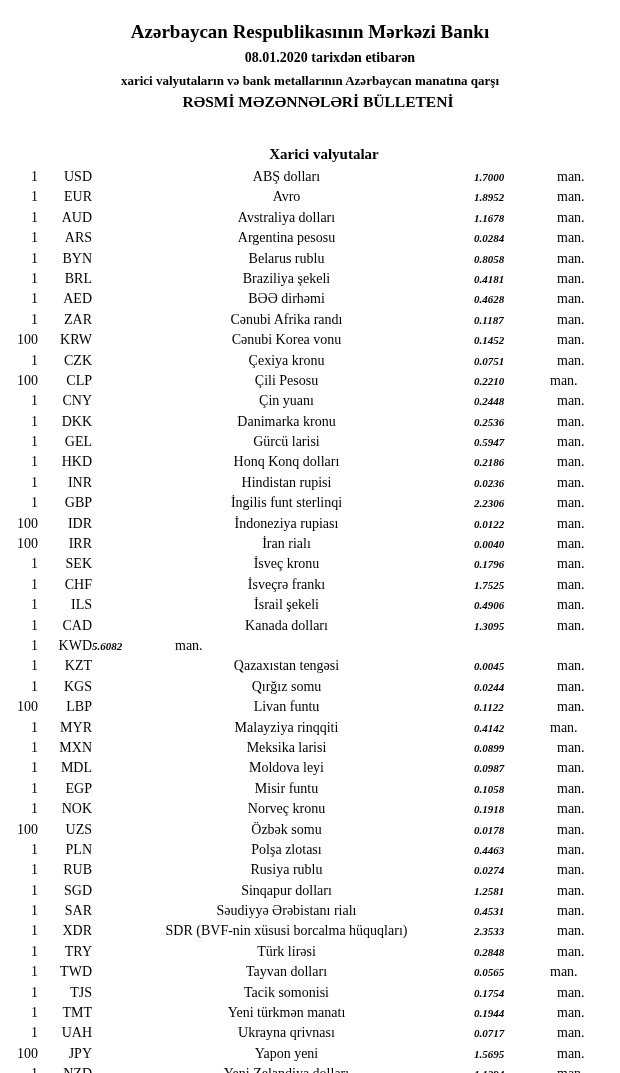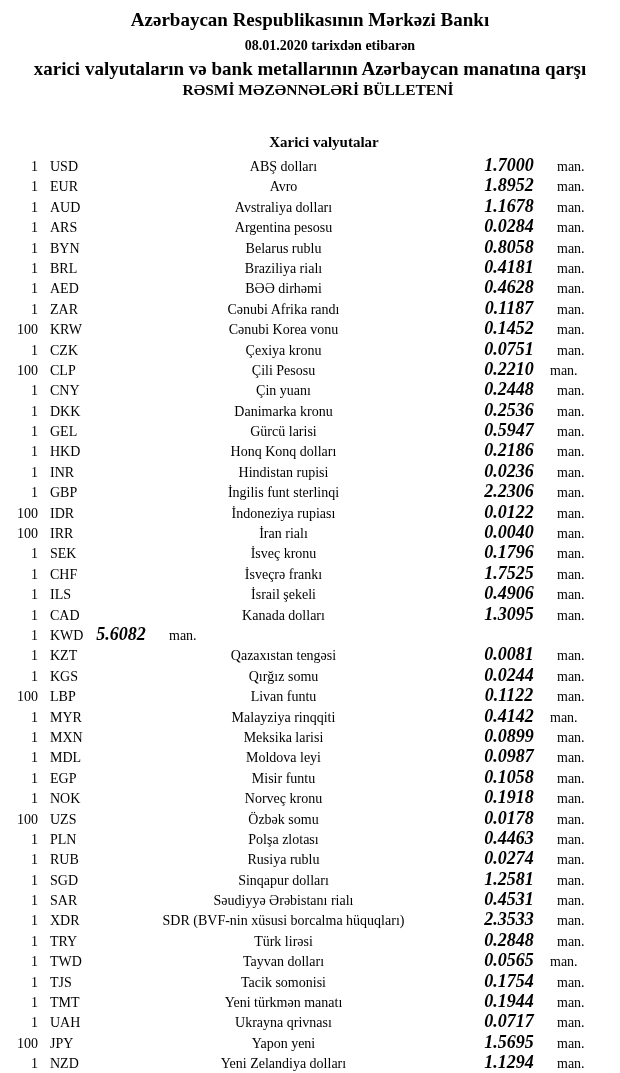"Azərbaycan Respublikasının Mərkəzi Bankı" .bank-name { padding-top: 9px -> 21px }
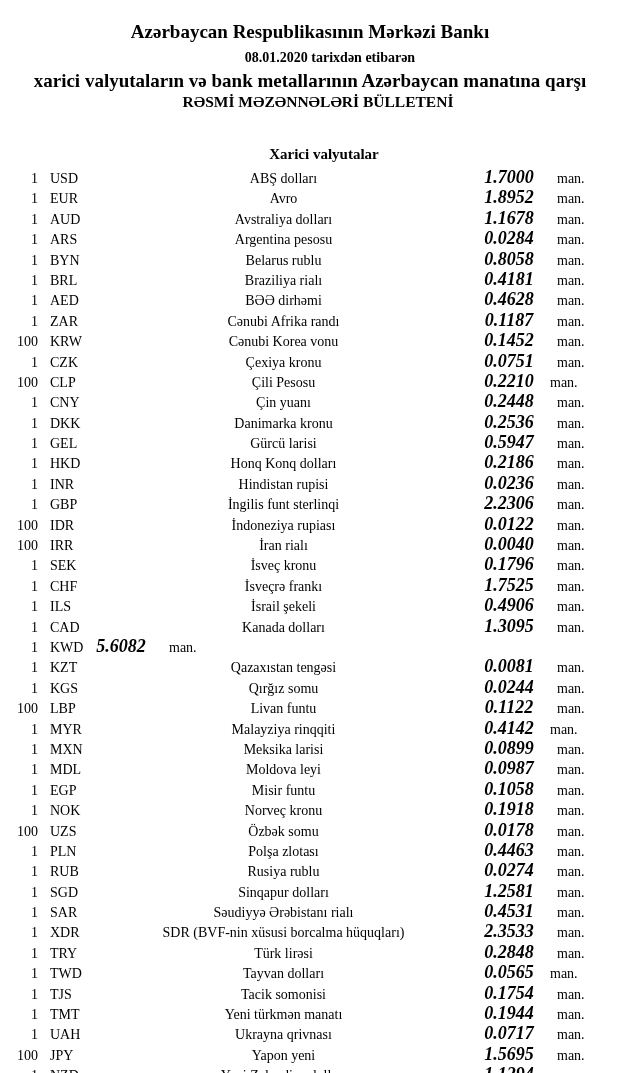"xarici valyutaların və bank metallarının" .scope-line { font-size: 19px -> 13px }
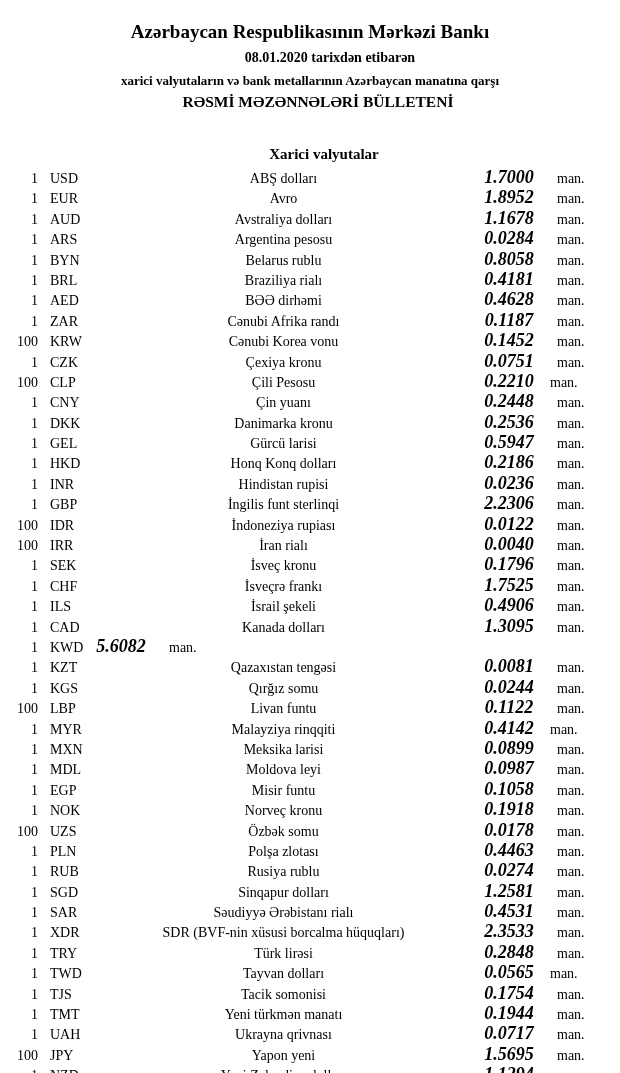"USD" .code { margin-left: 12px -> 18px; text-align: left -> right }
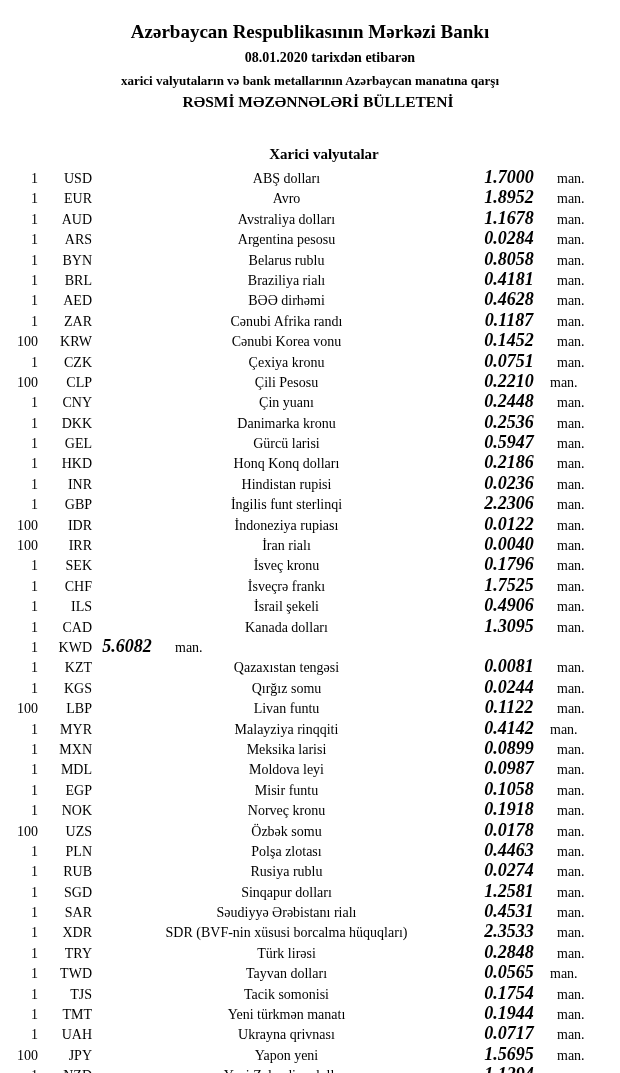"1.7000" .rate { font-size: 18px -> 11px; text-align: center -> left }
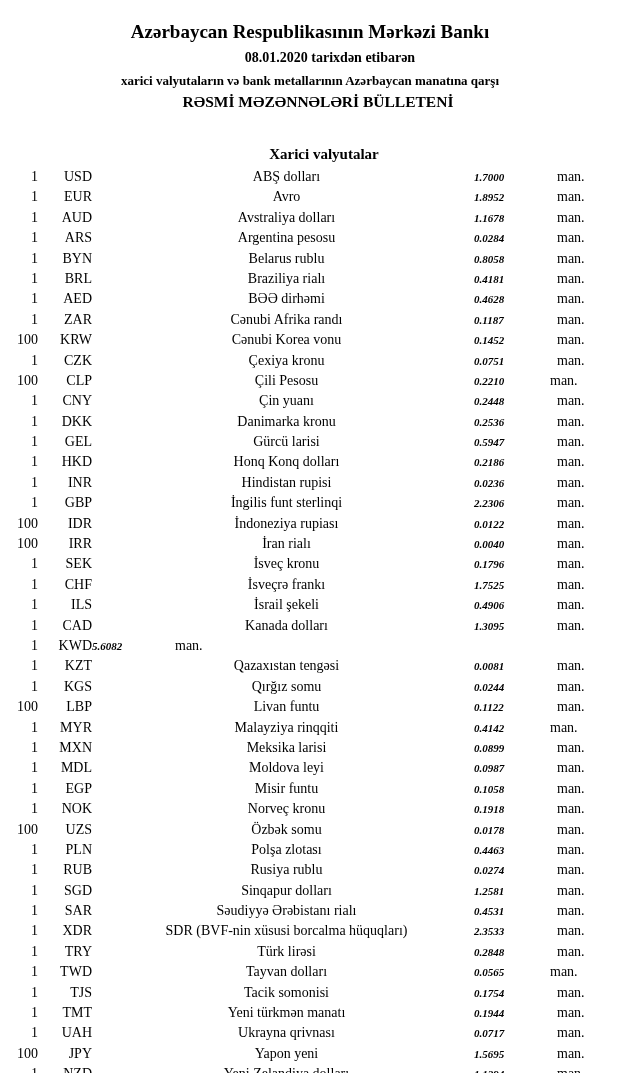"Braziliya rialı" span.name { text: rialı -> şekeli }
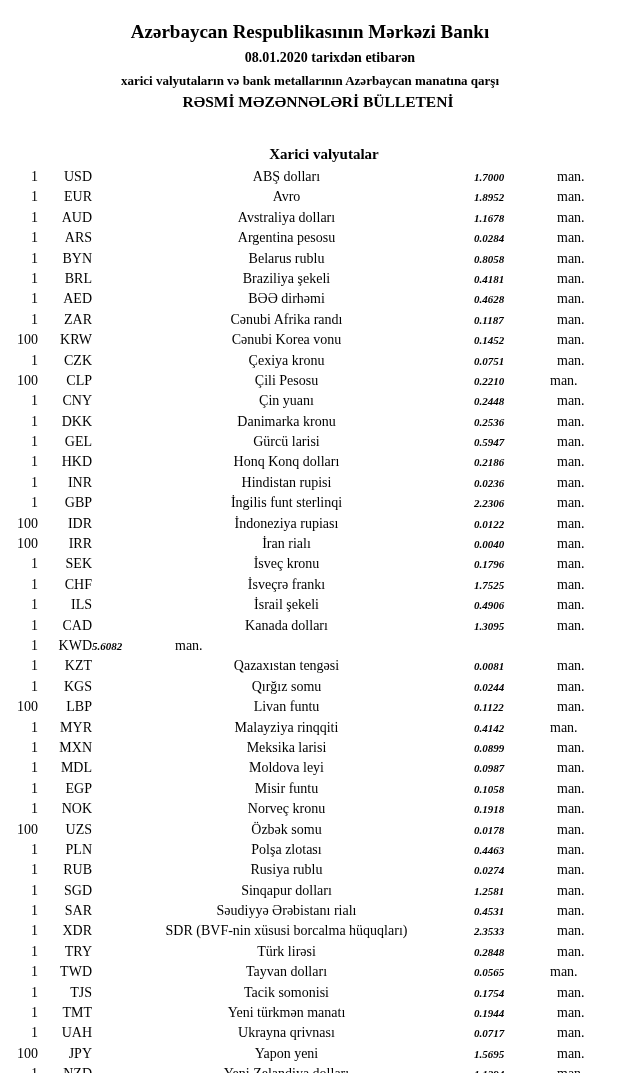"0.0081" span.rate { text: 0.0081 -> 0.0045 }
